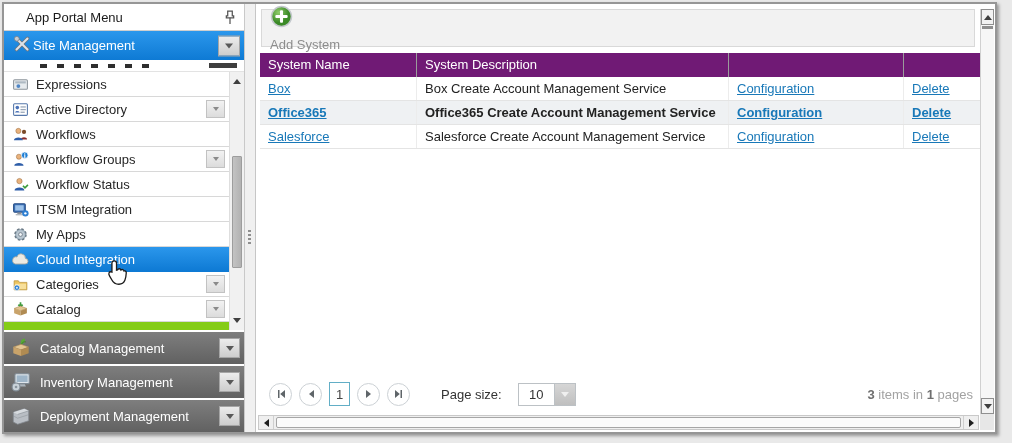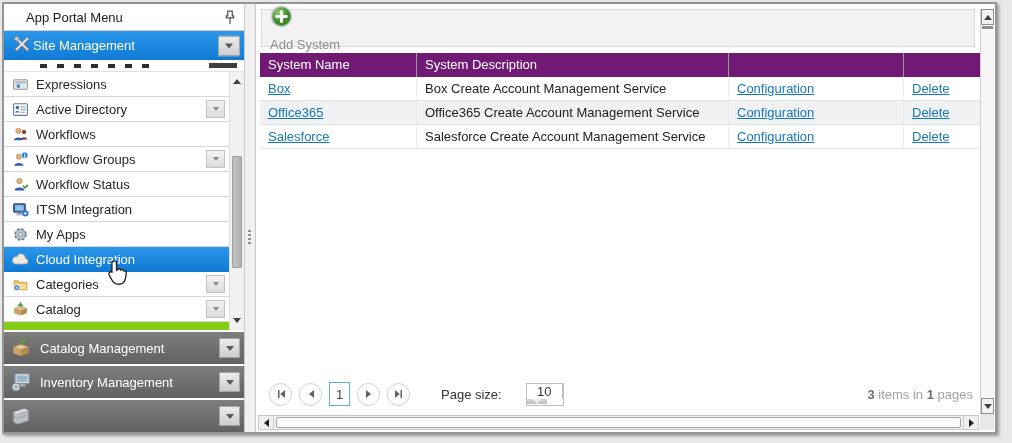"Office365" .grid-row.alt { font-weight: none -> bold }
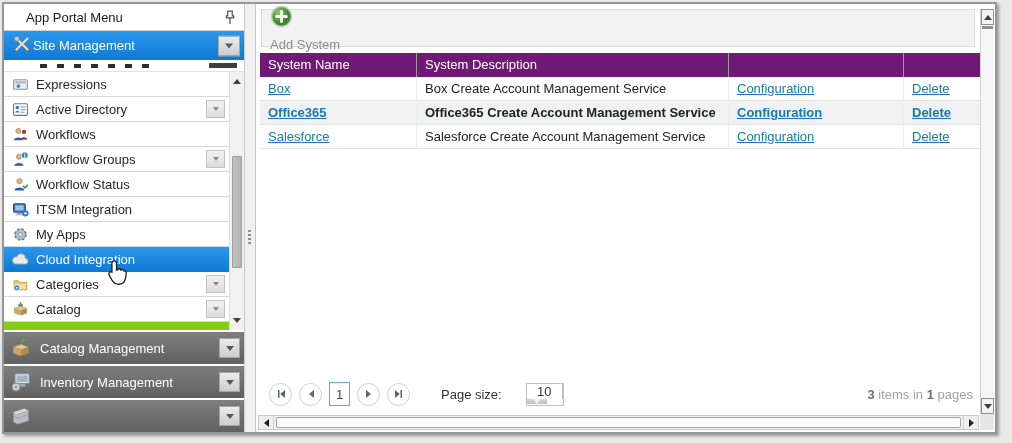"10" .pgsize-box { flex-direction: column -> none; margin-left: 24px -> 16px }
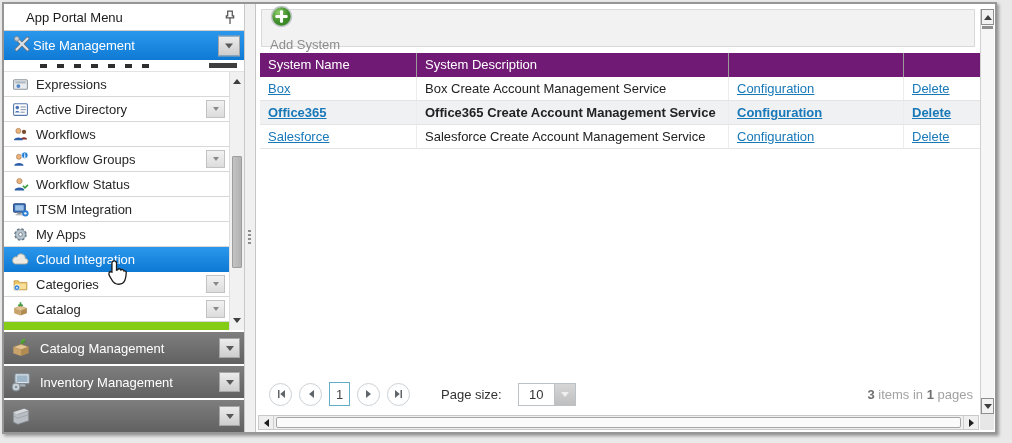"Deployment Management" span { html: none -> <span>Deployment Management</span> }
